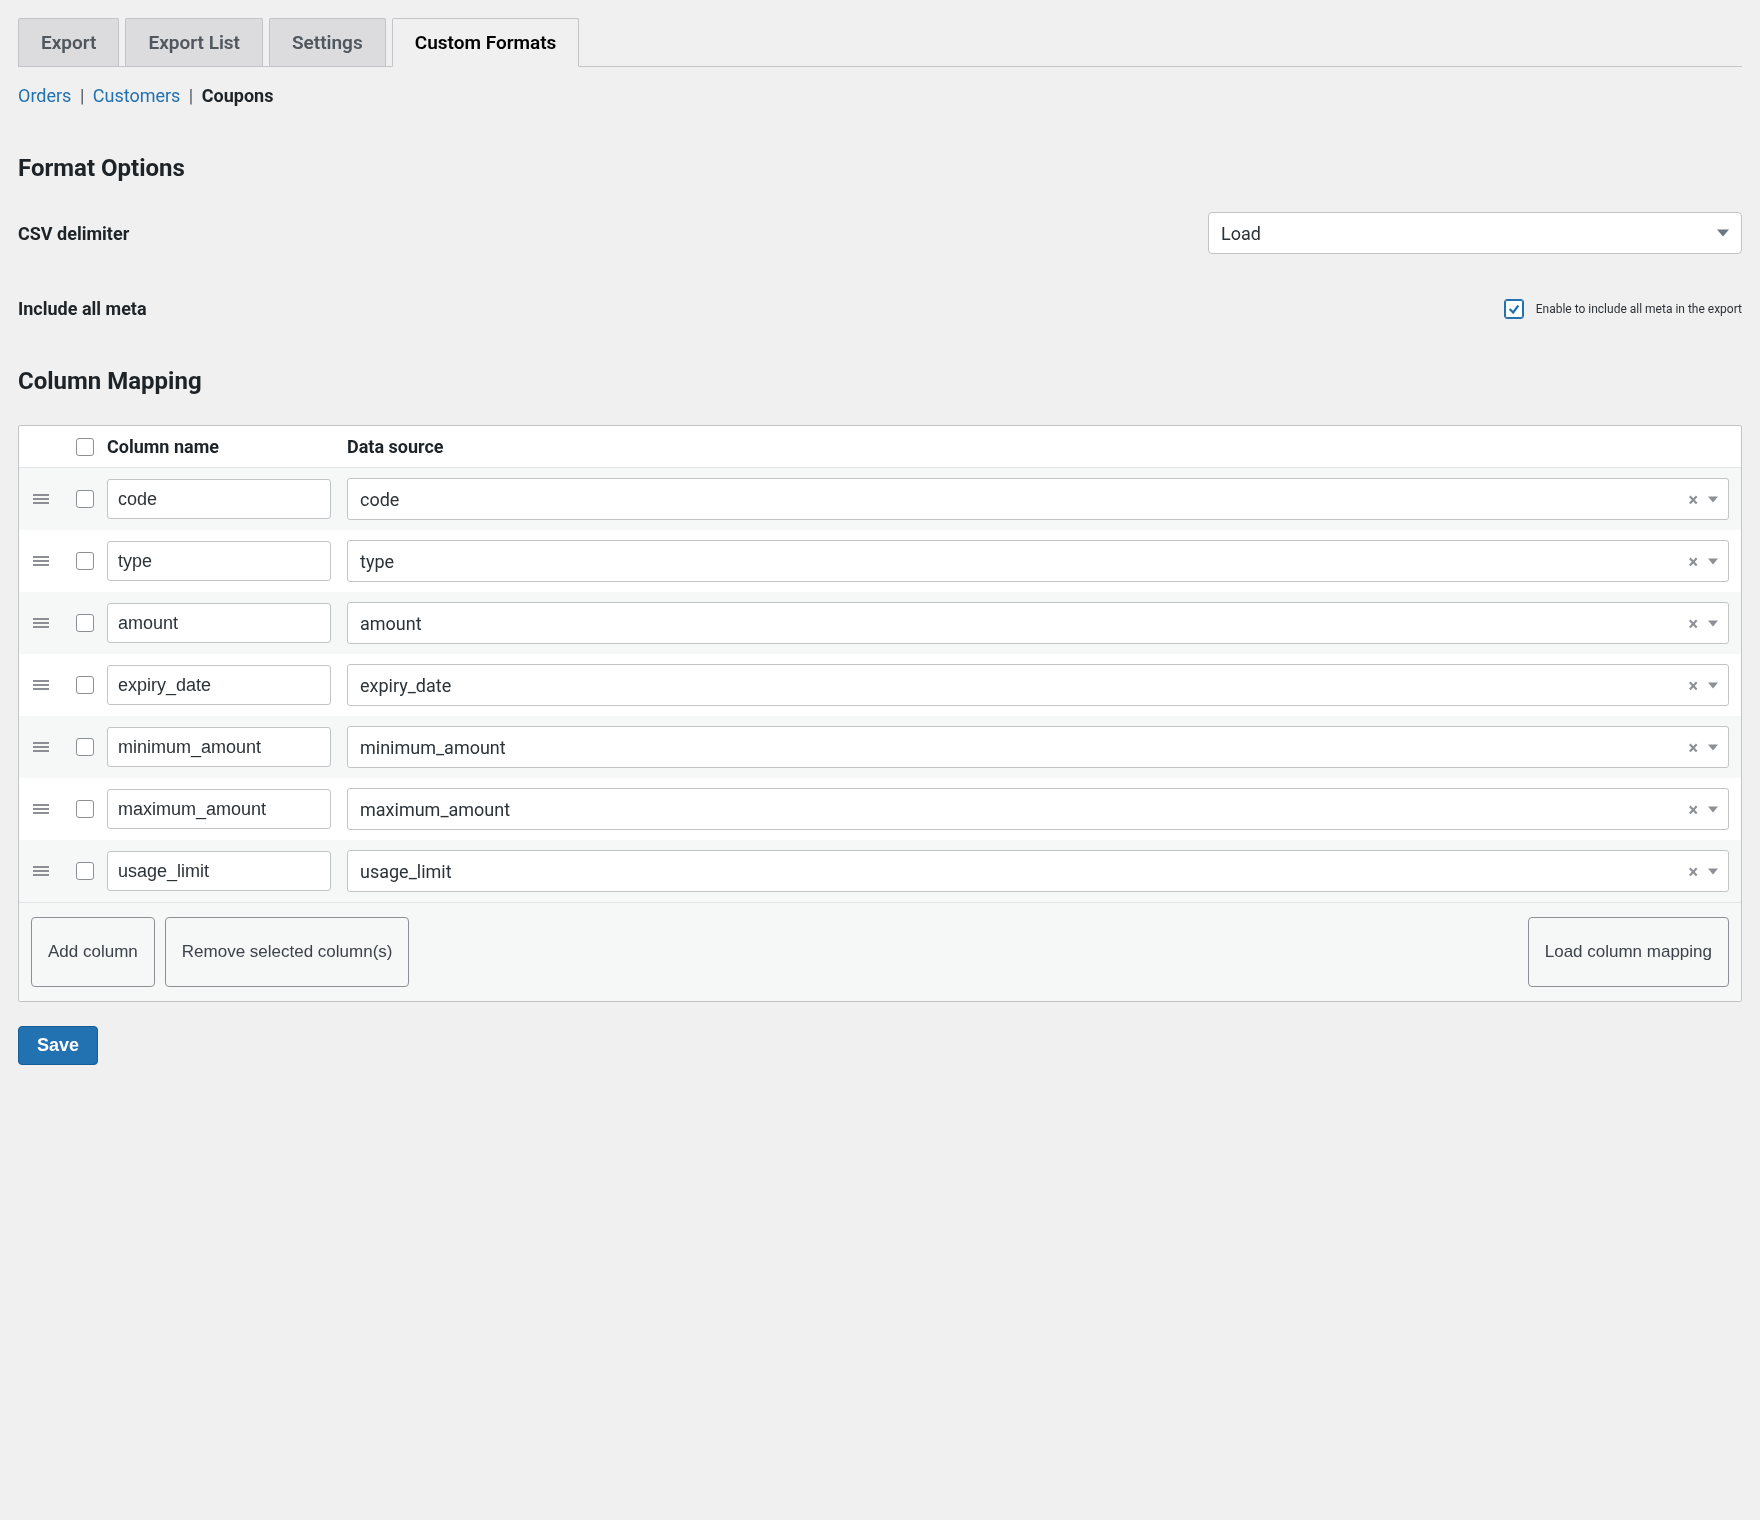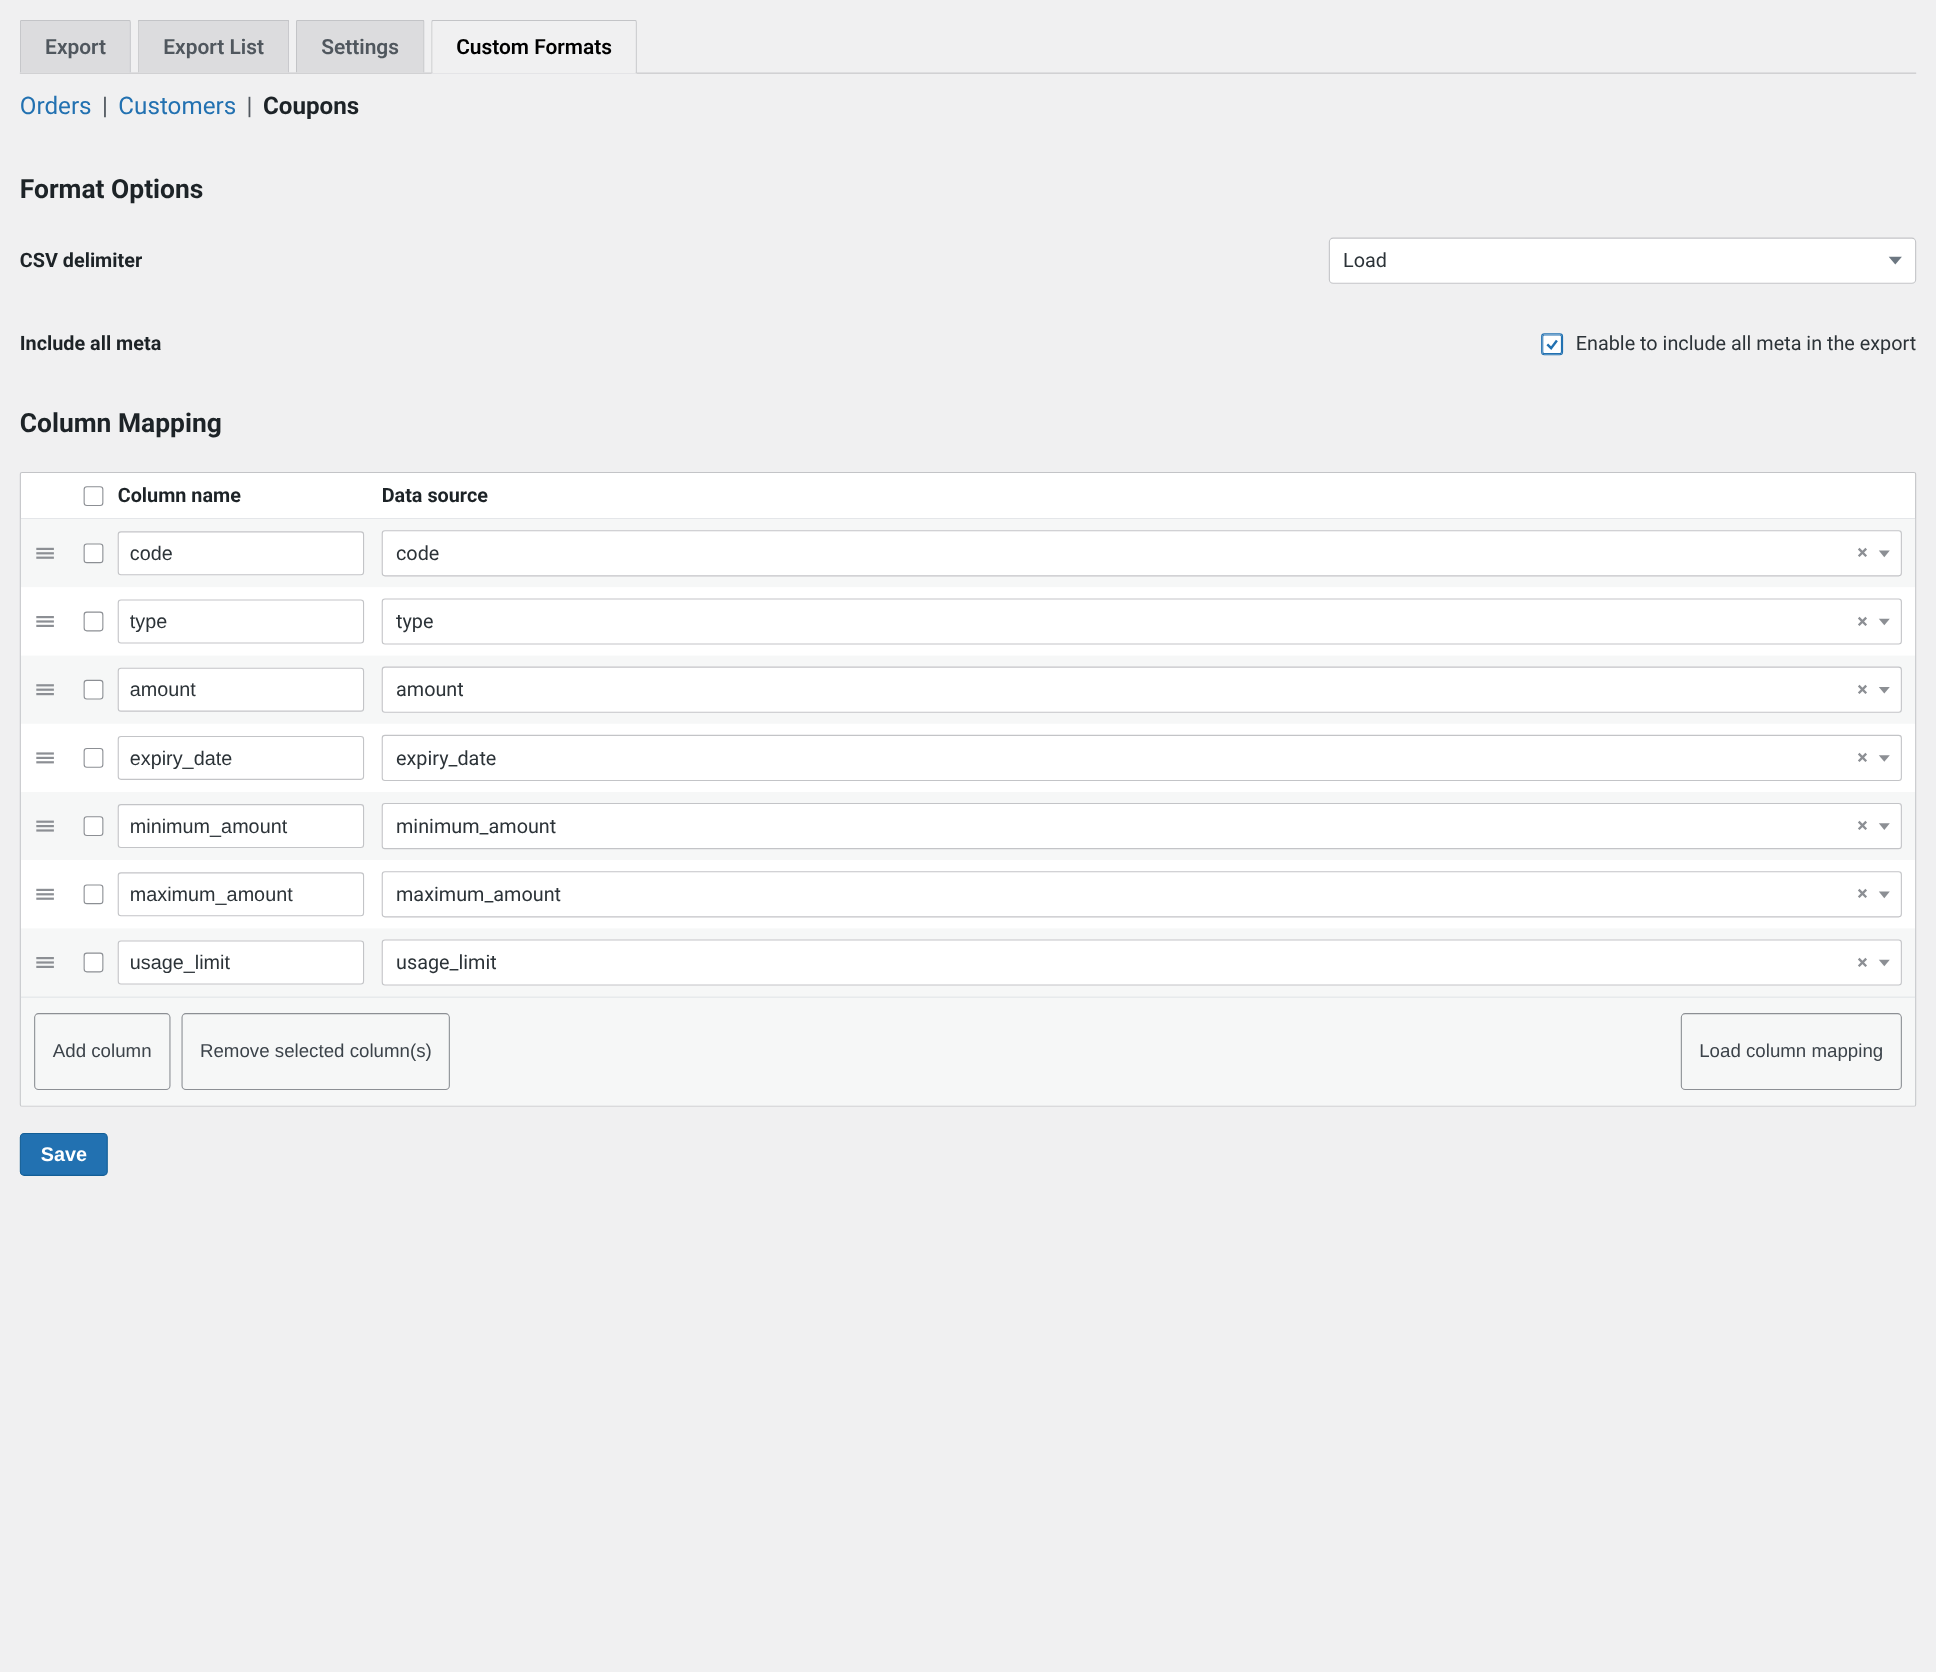"Orders | Customers | Coupons" .subnav { font-size: 22px -> 18px }
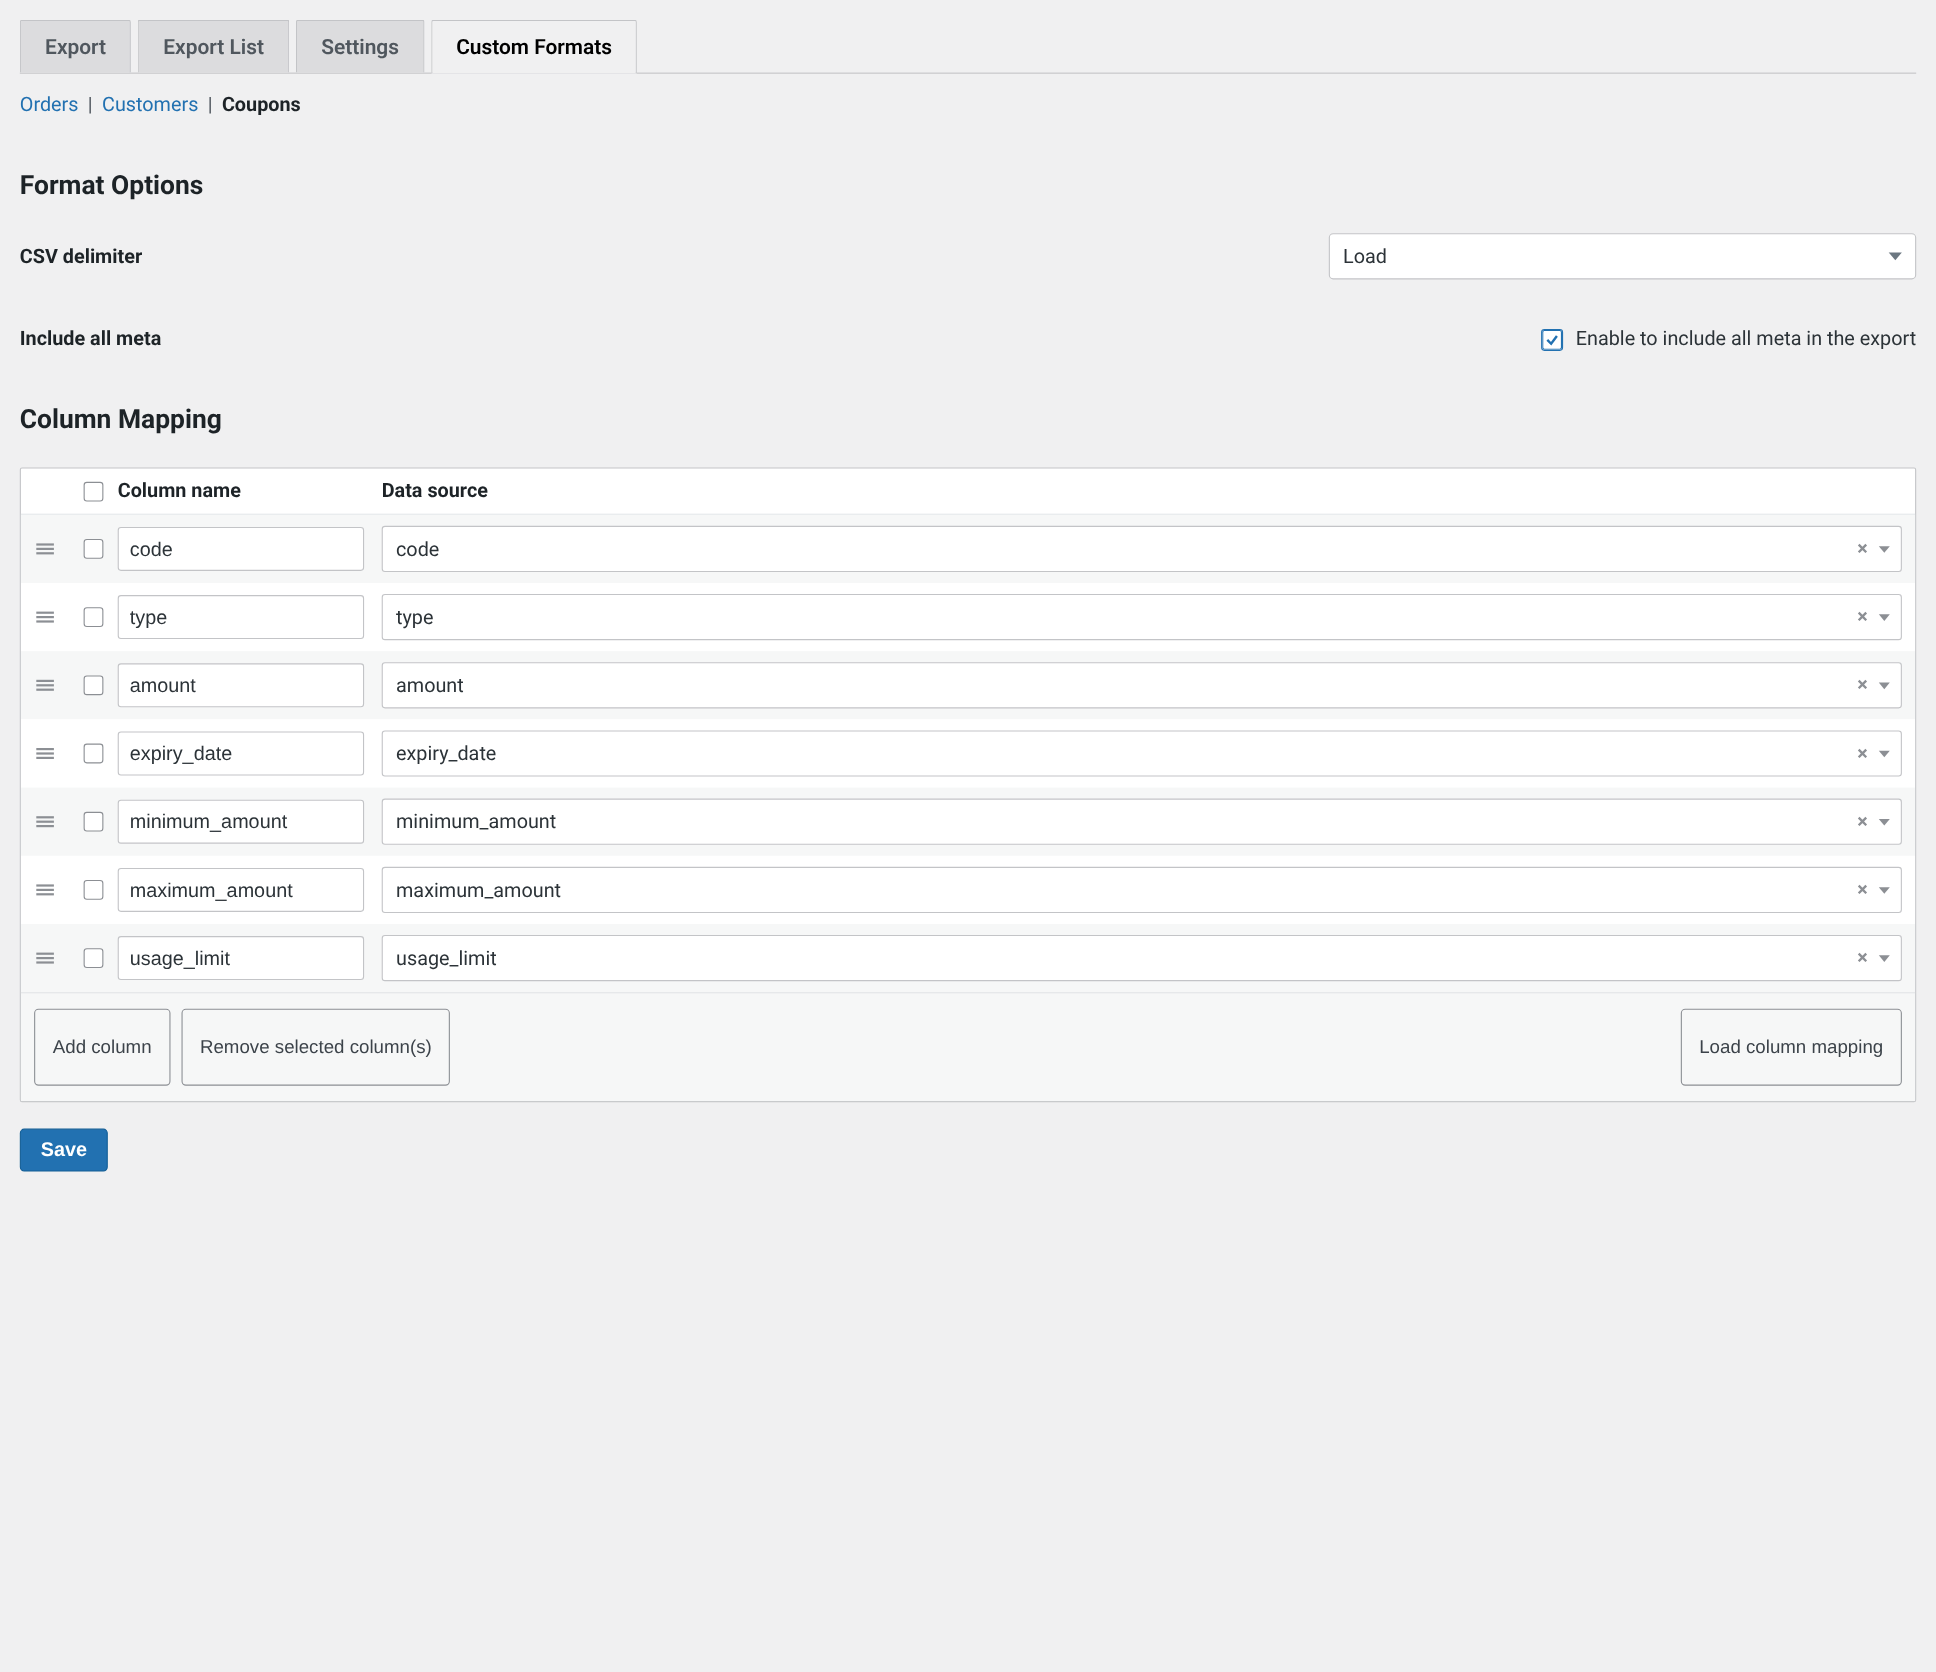"Enable to include all meta" .desc { font-size: 18px -> 12px }
